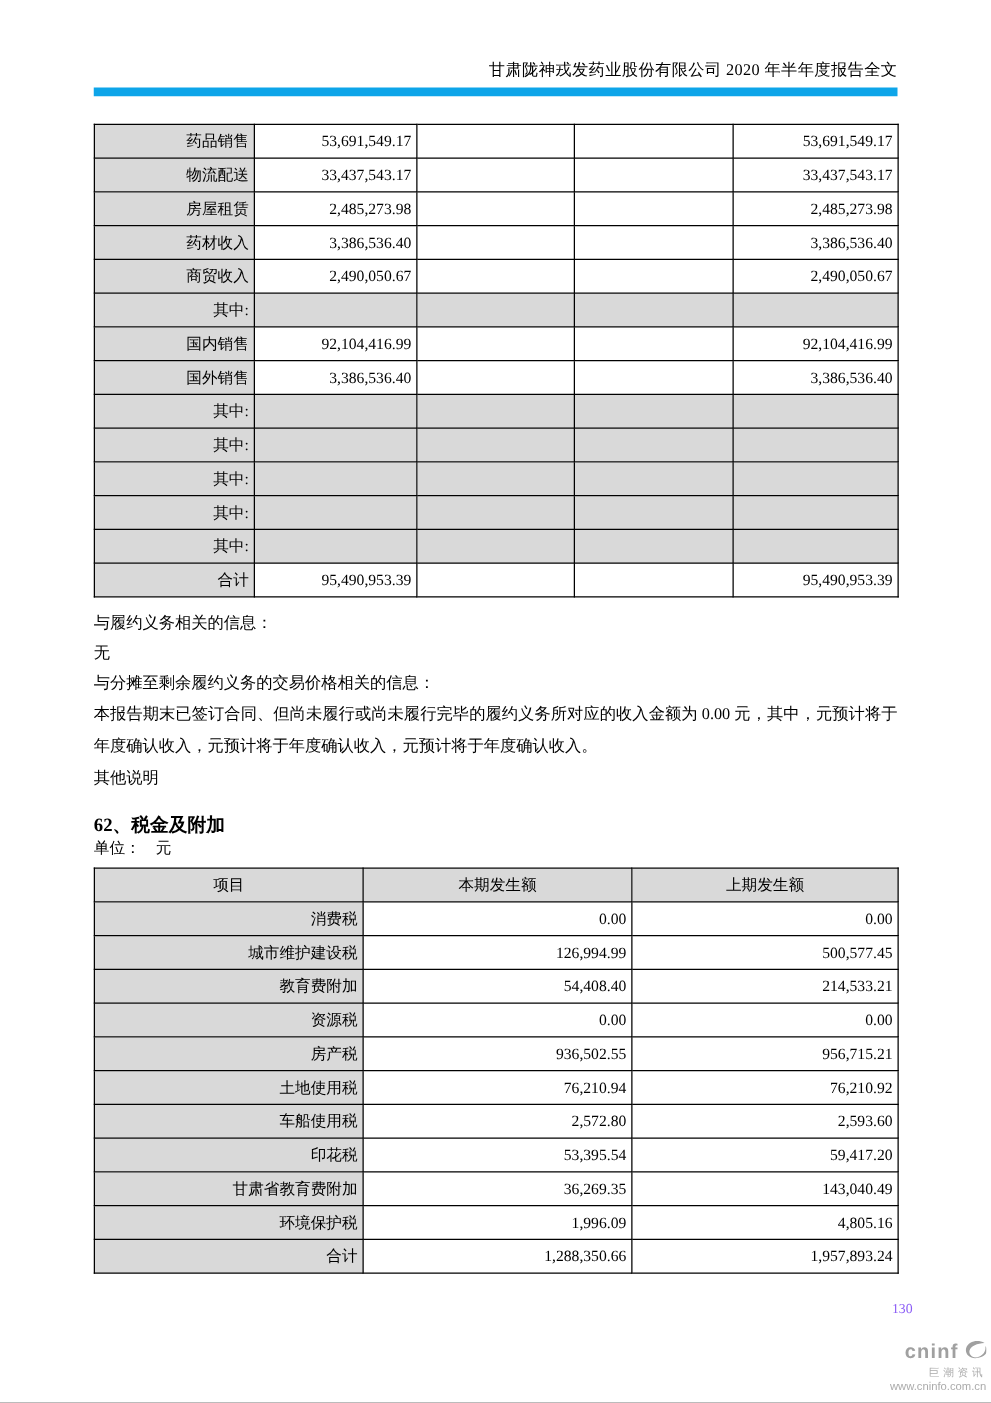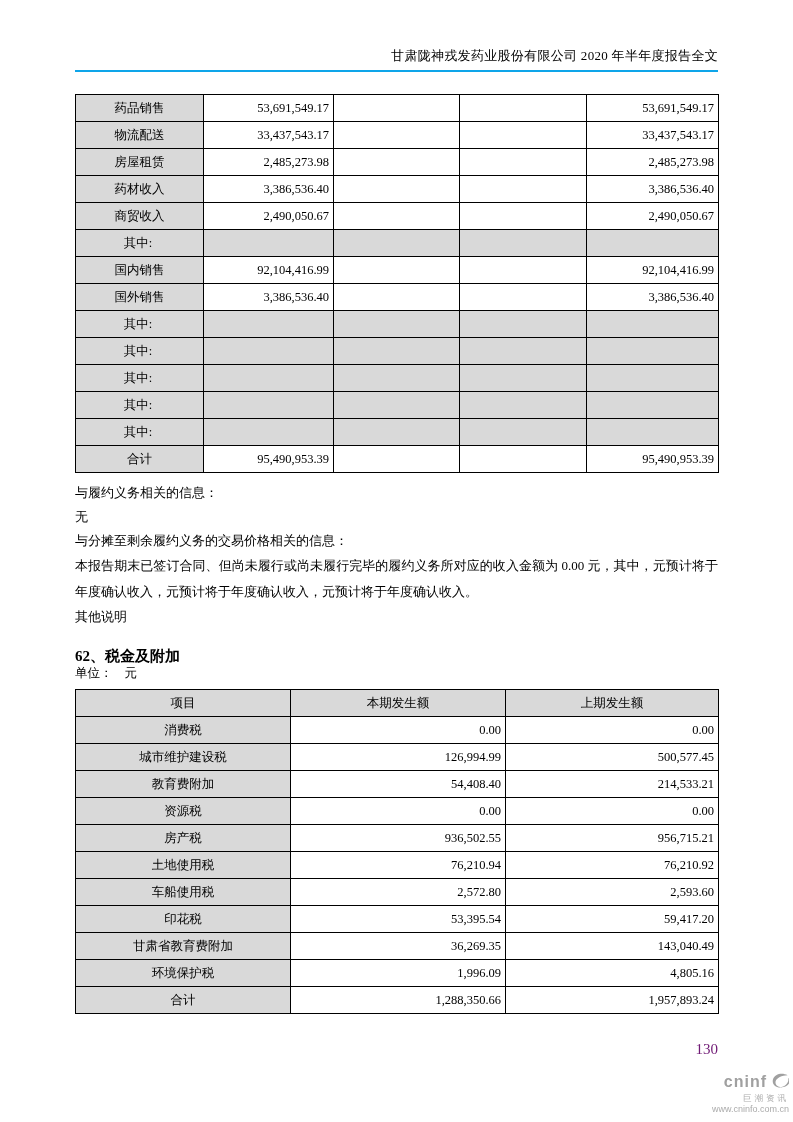"甘肃陇神戎发药业股份有限公司 2020 年半年度报告全文" .doc-header { border-bottom: 2px solid #0ea5e9 -> 7px solid #0ea5e9 }
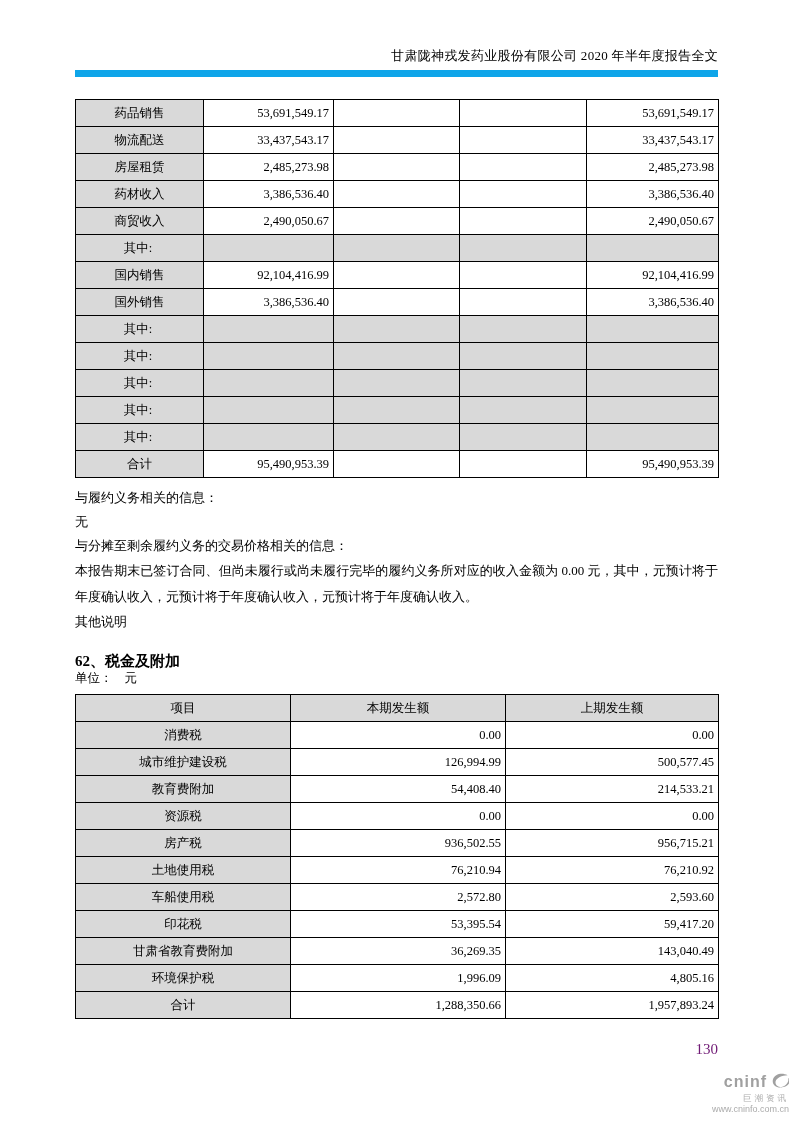"药品销售" .lbl { text-align: center -> right }
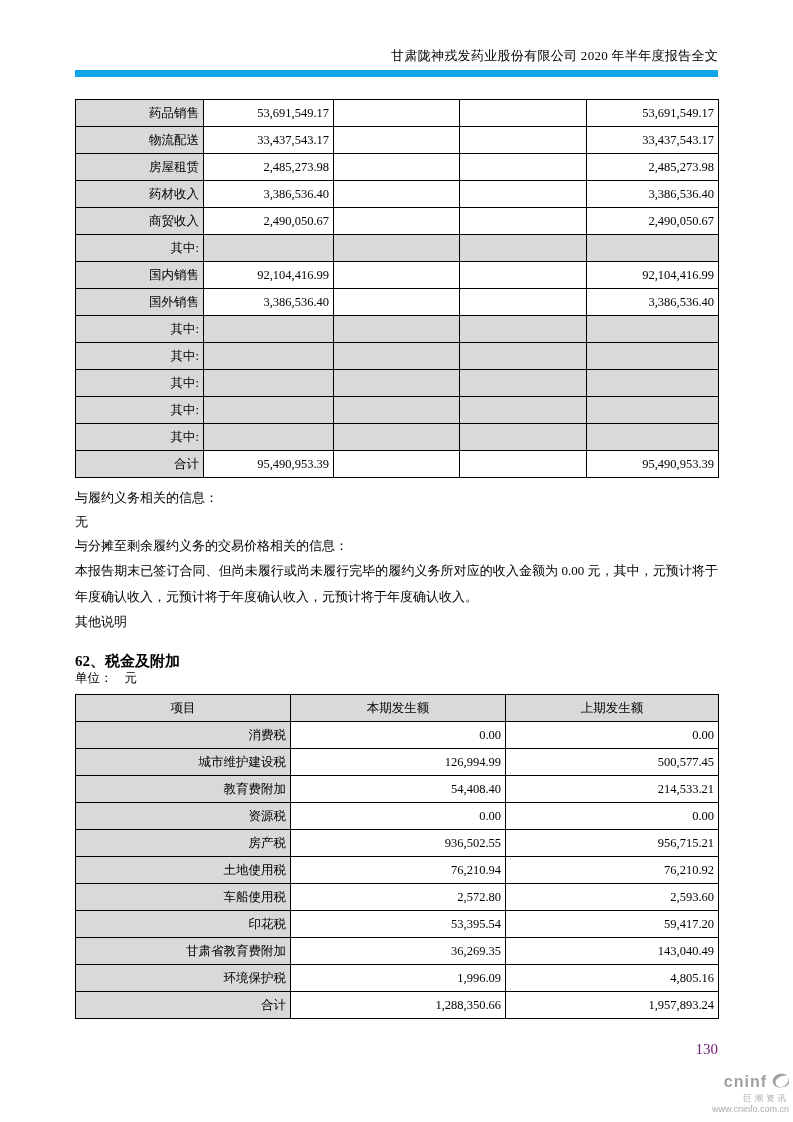"130" .page-number { color: #701a75 -> #8b5cf6; font-size: 15px -> 11px; right: 75px -> 63px }
